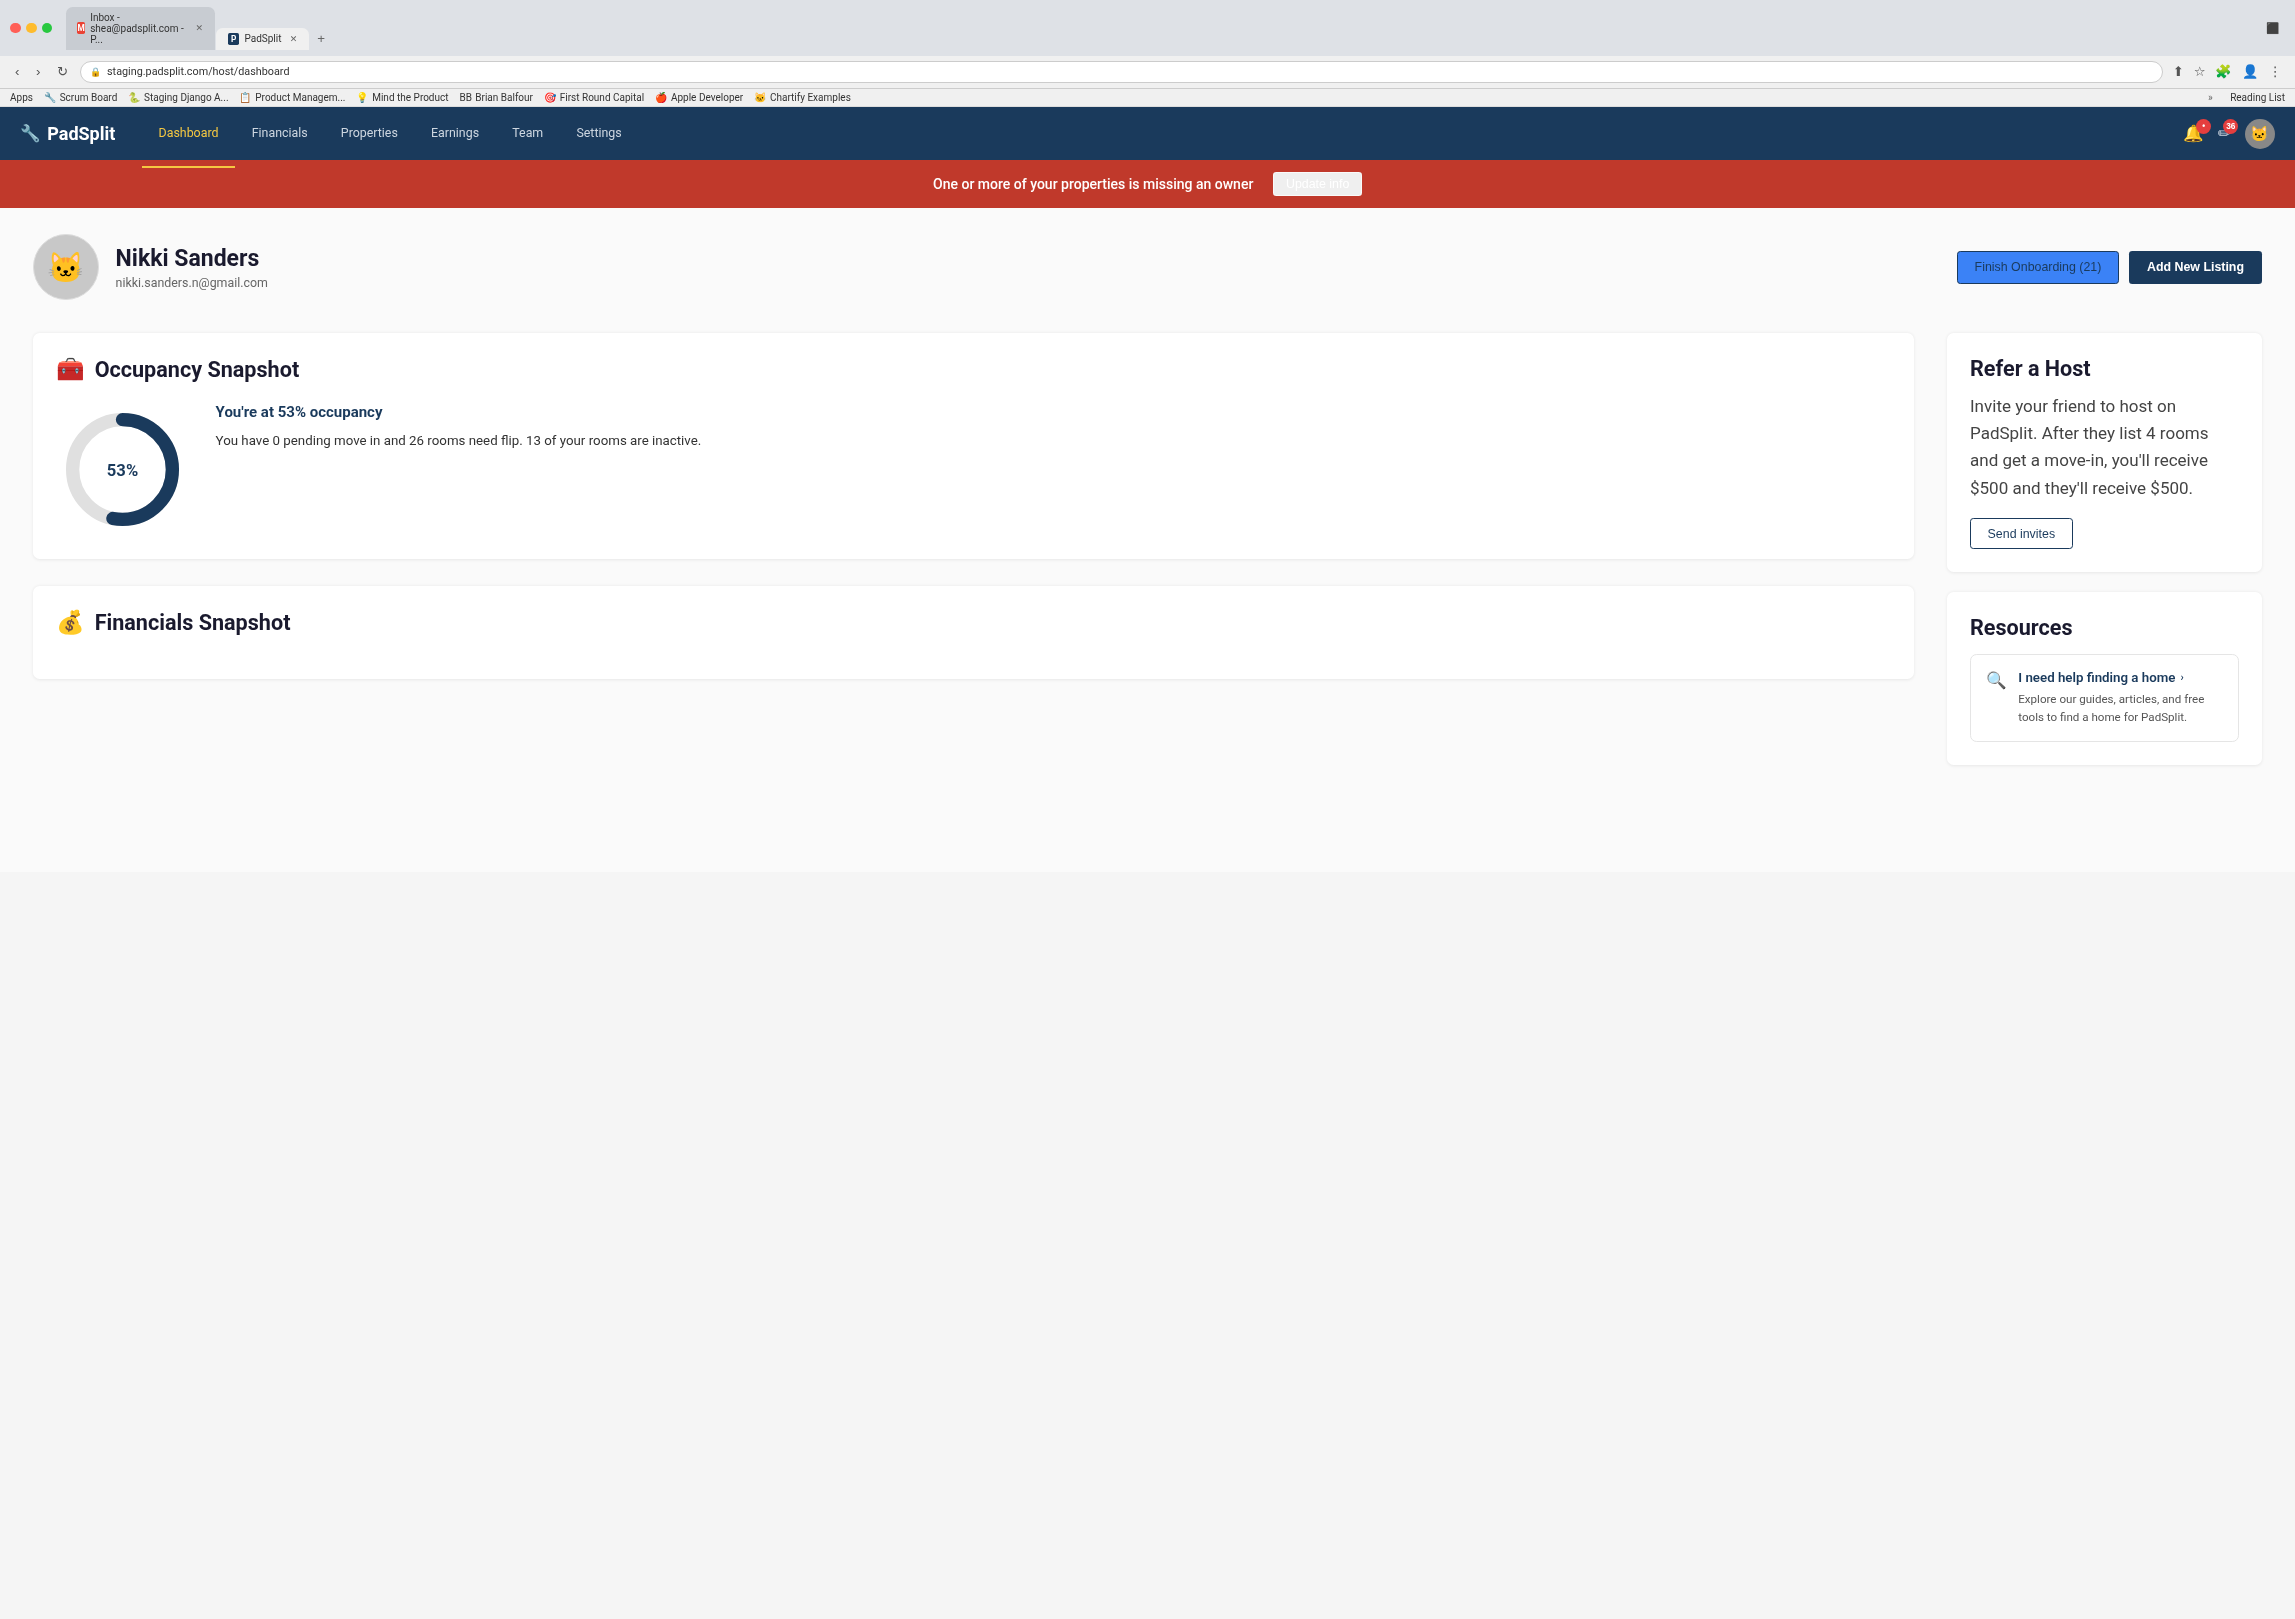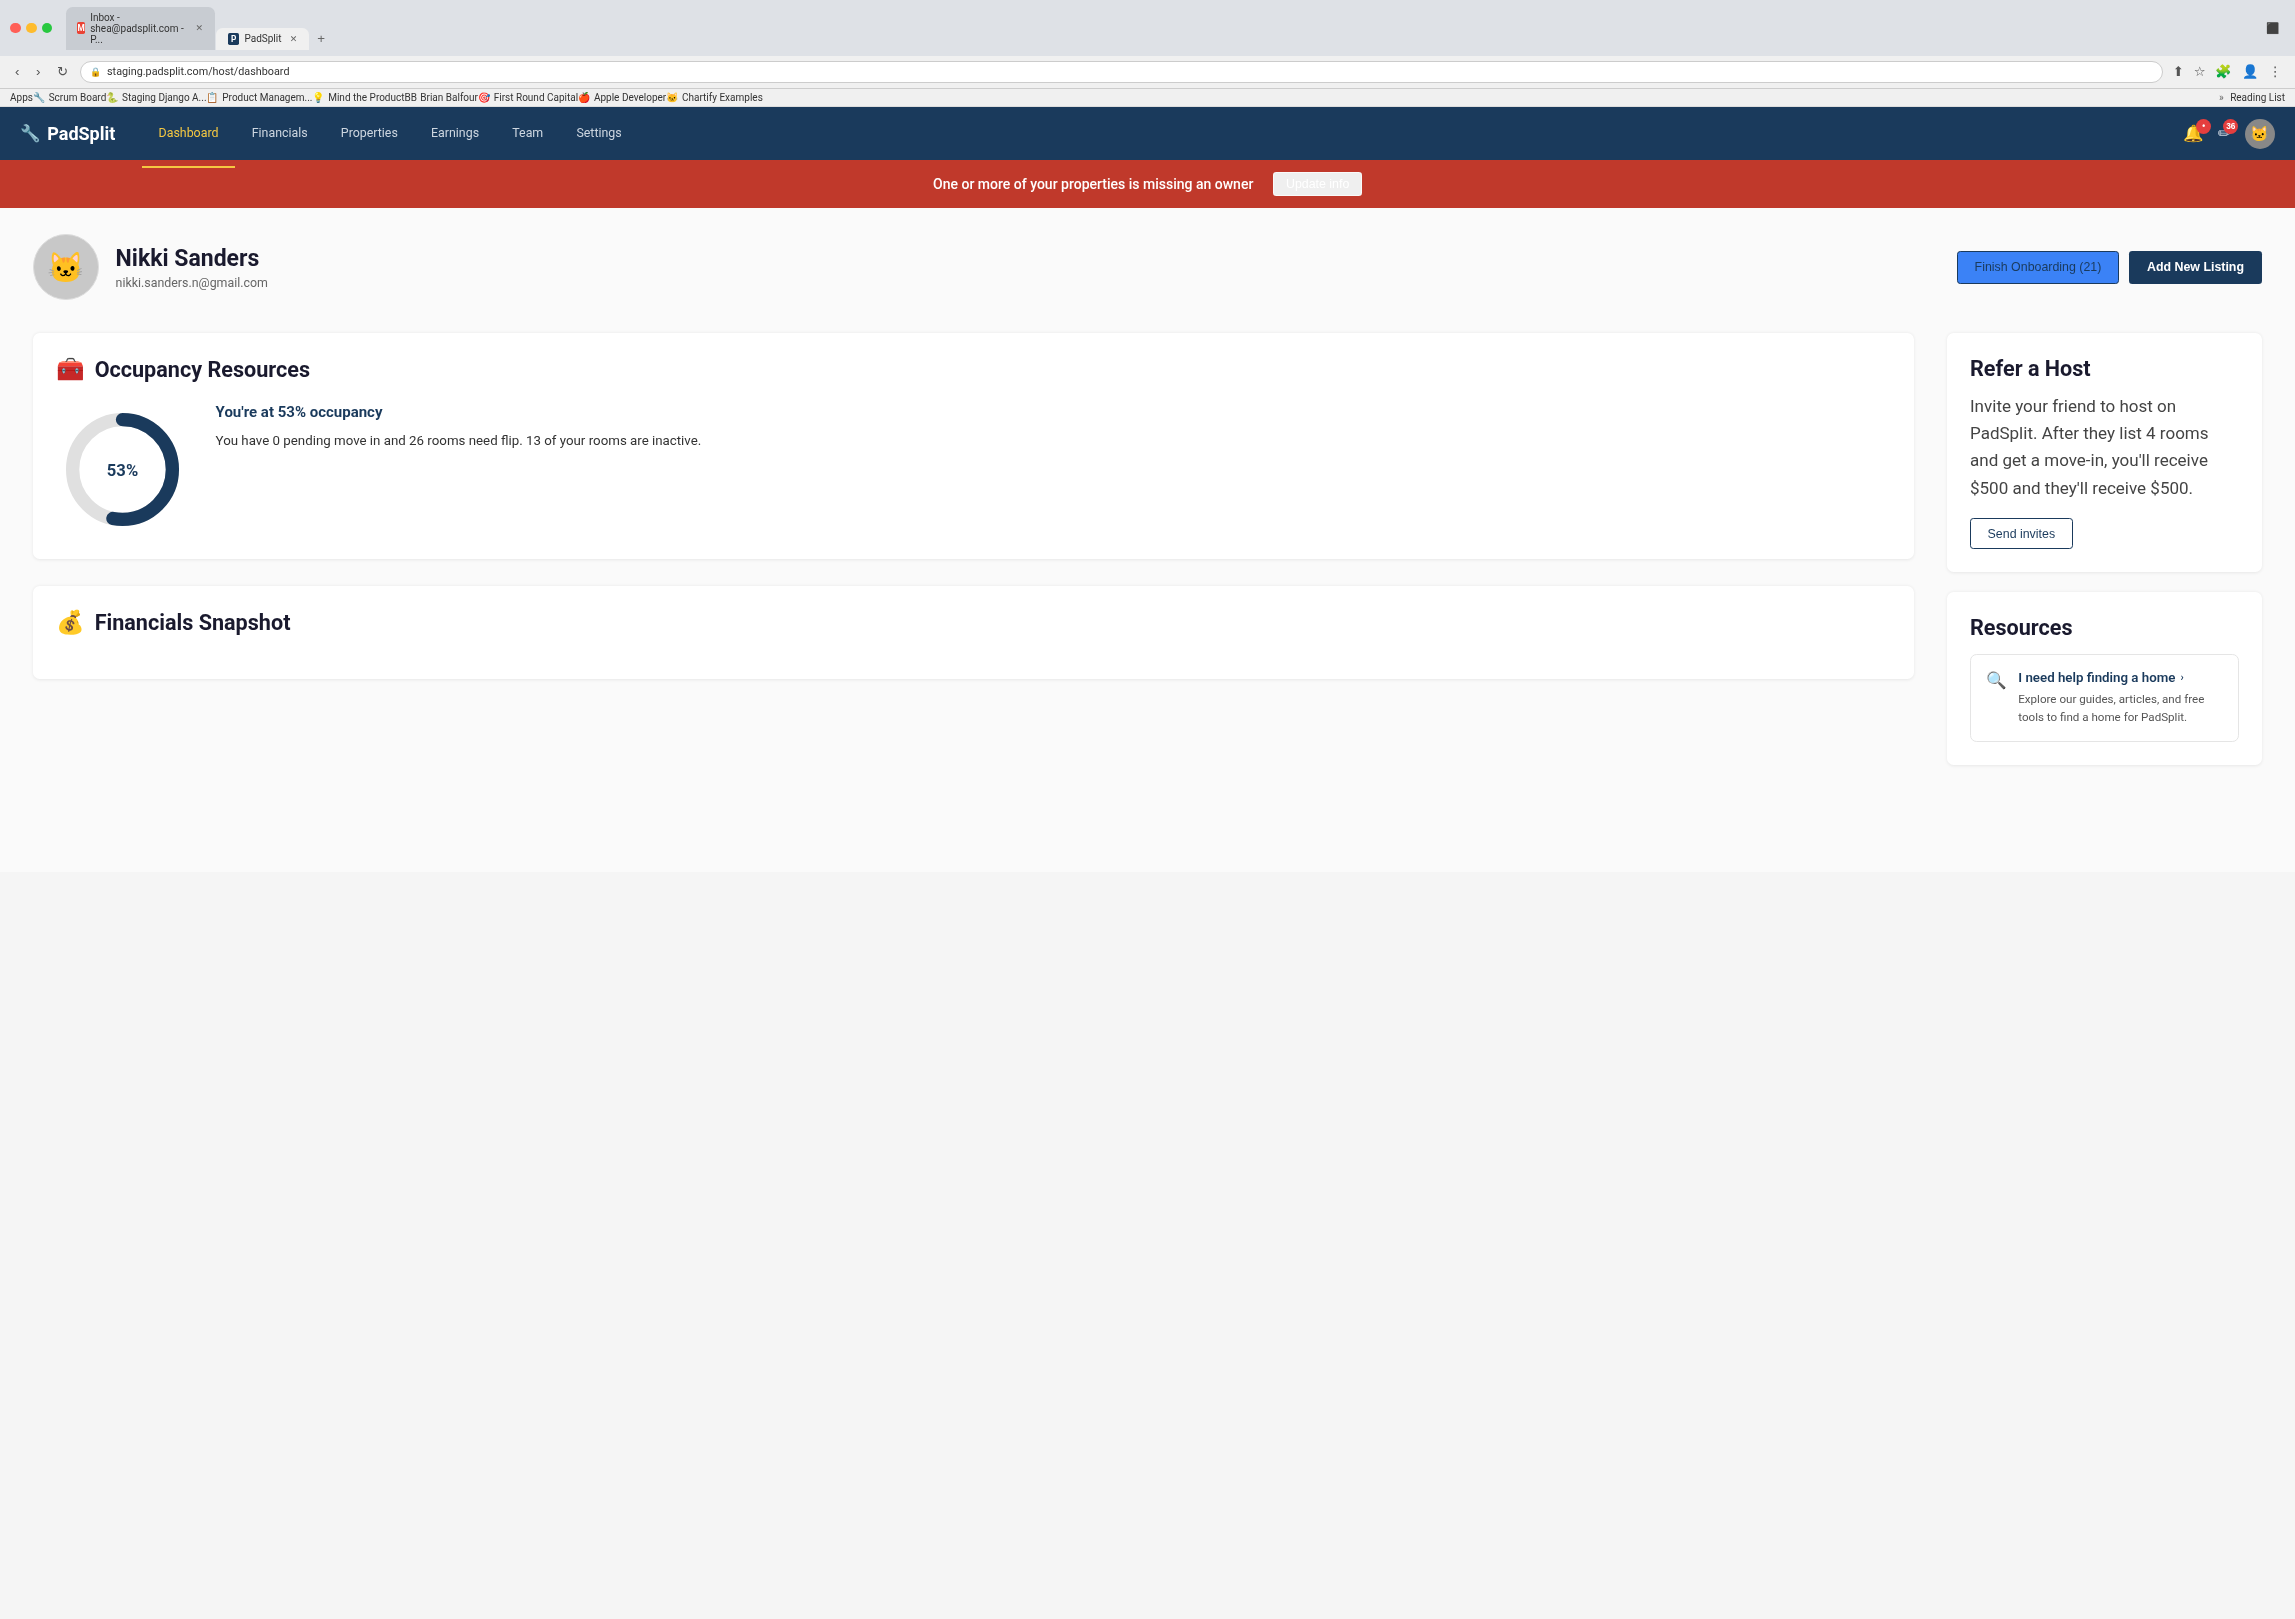"Apps" .bookmarks-bar { gap: 0 -> 11px }
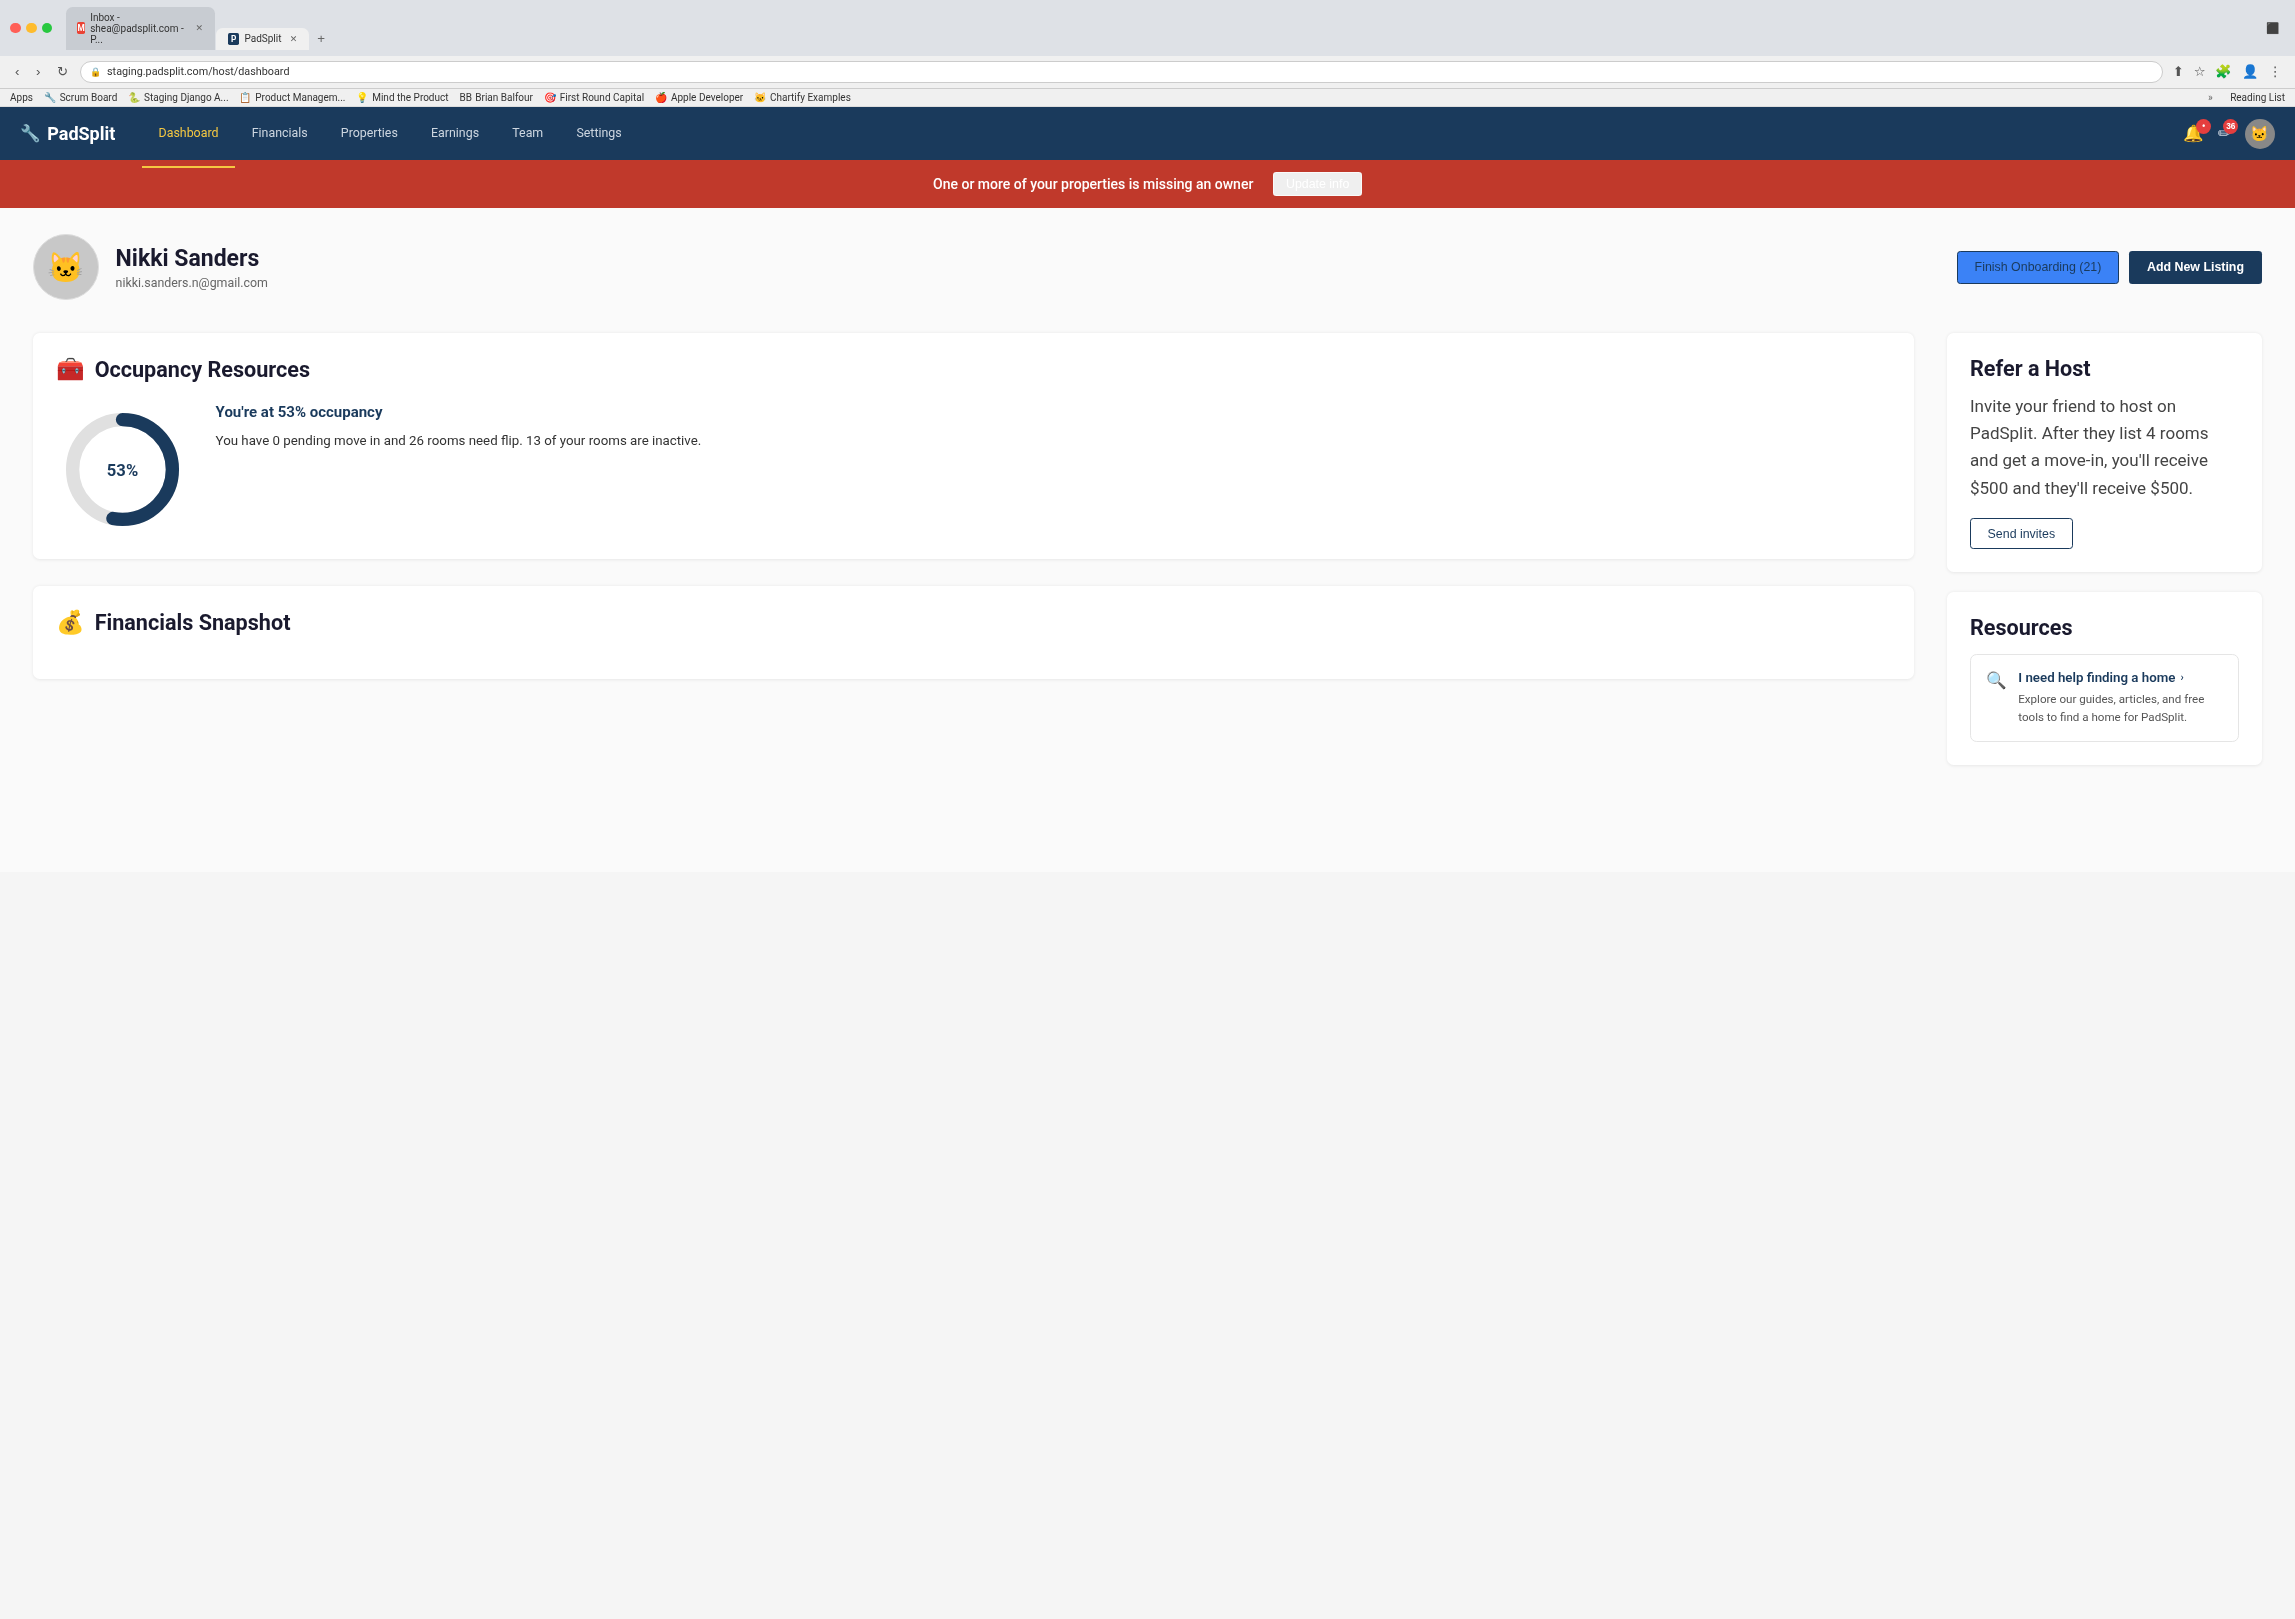"Occupancy Resources" h2.section-title { text: Resources -> Snapshot }
